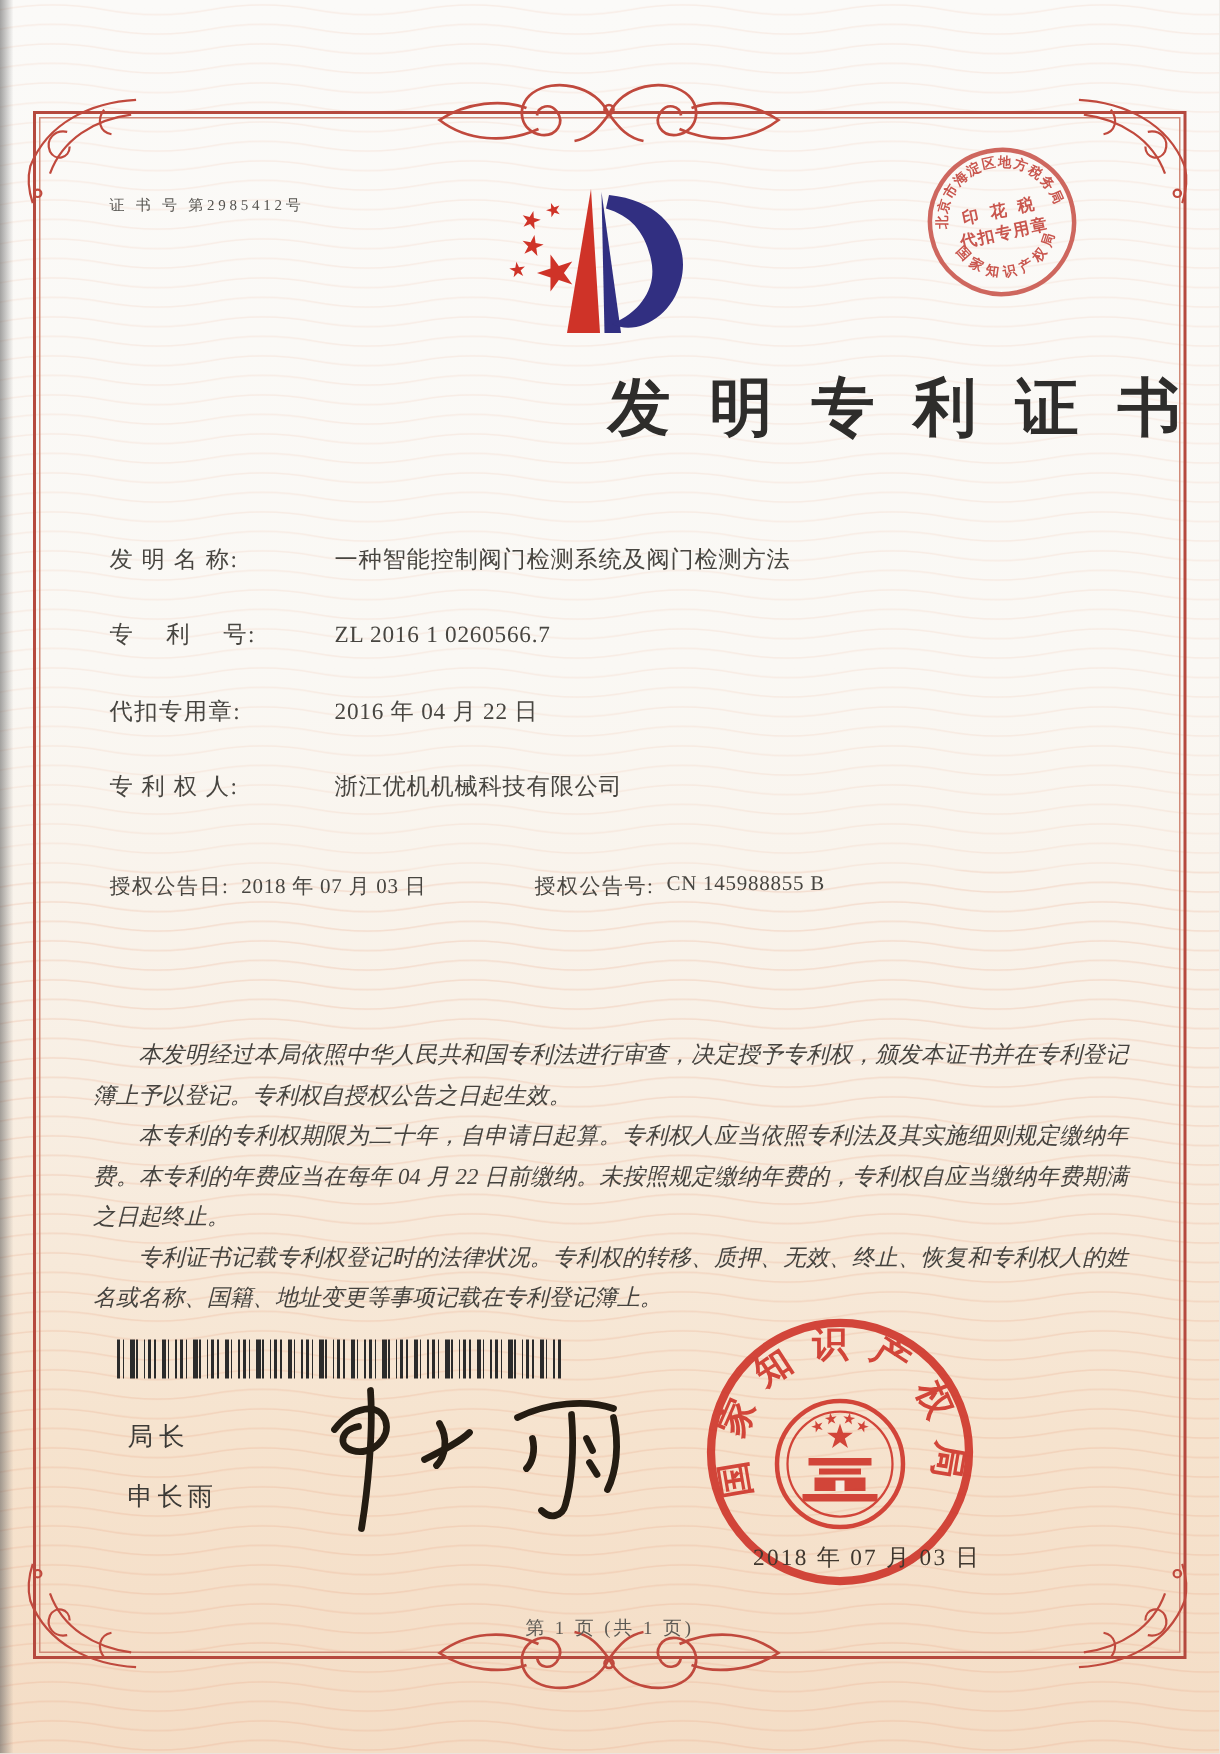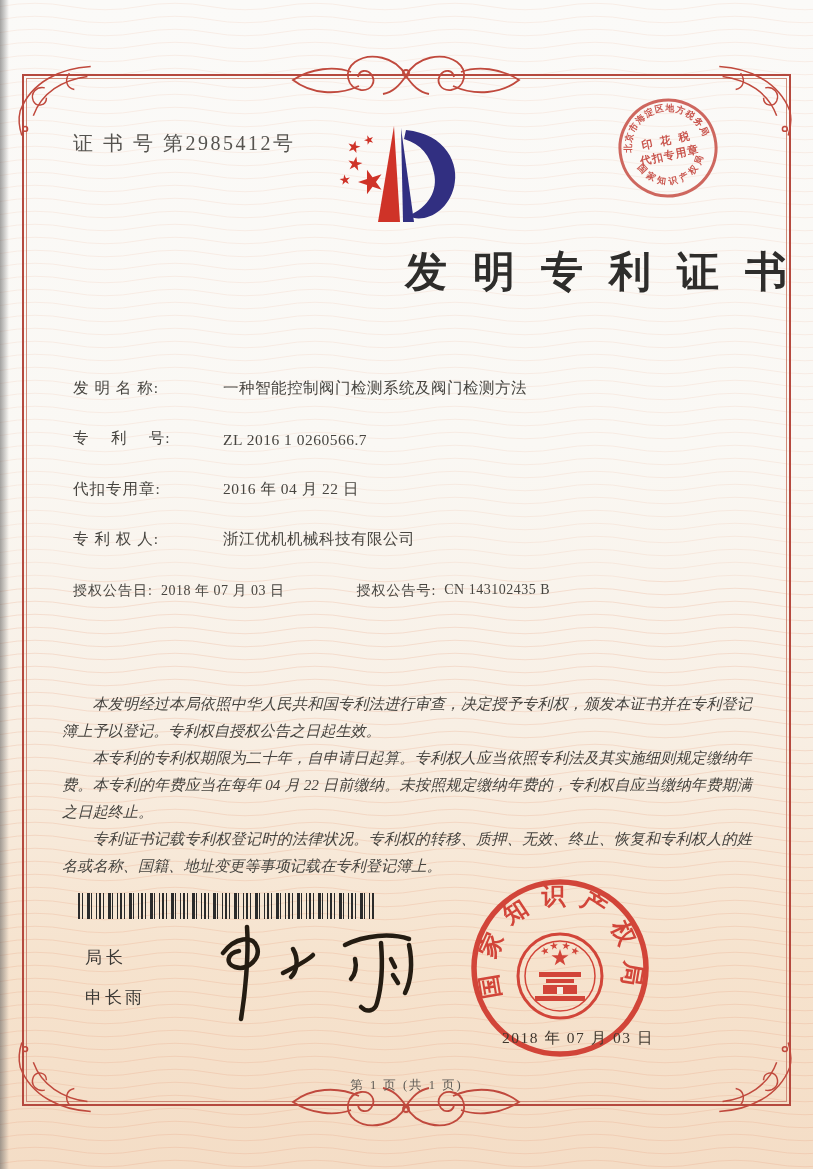"证 书 号 第2985412号" .cert-no { font-size: 20px -> 10px }
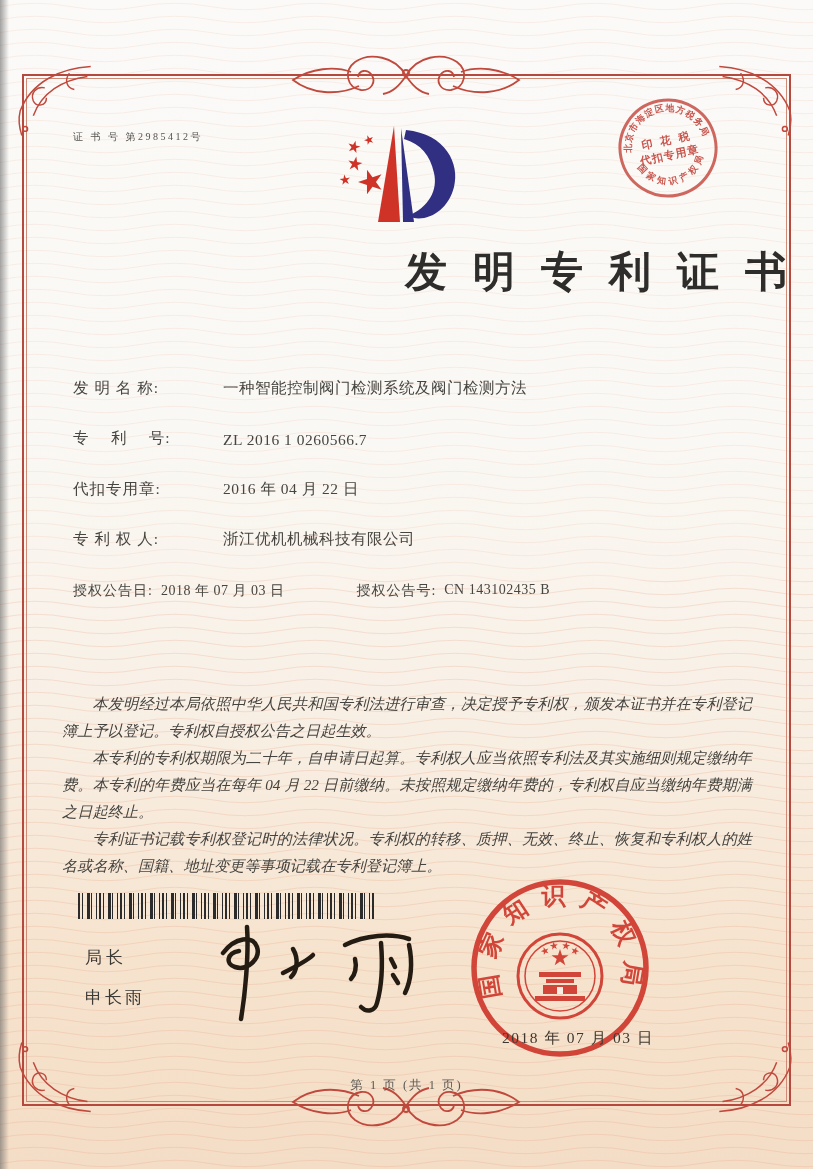"发 明 名 称:" .field-row { align-items: flex-end -> center }
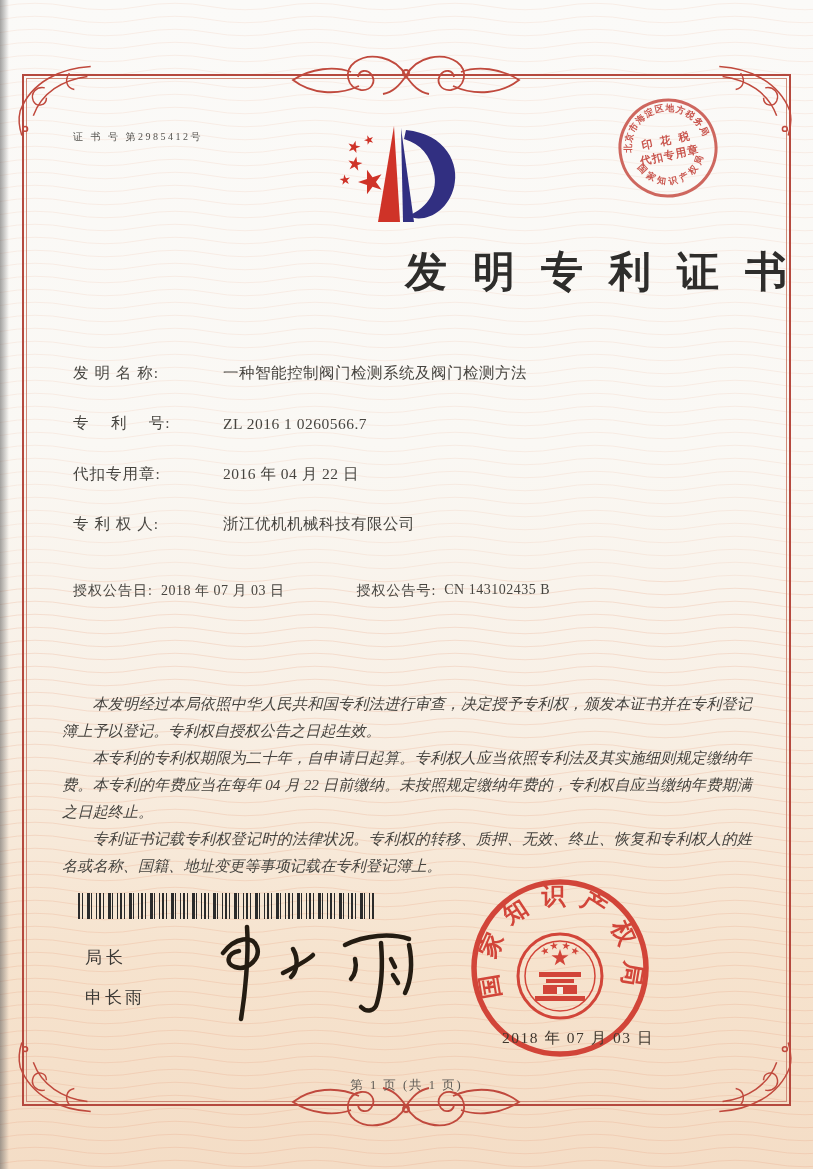"CN 143102435 B" span.field-value { text: 143102435 -> 145988855 }
